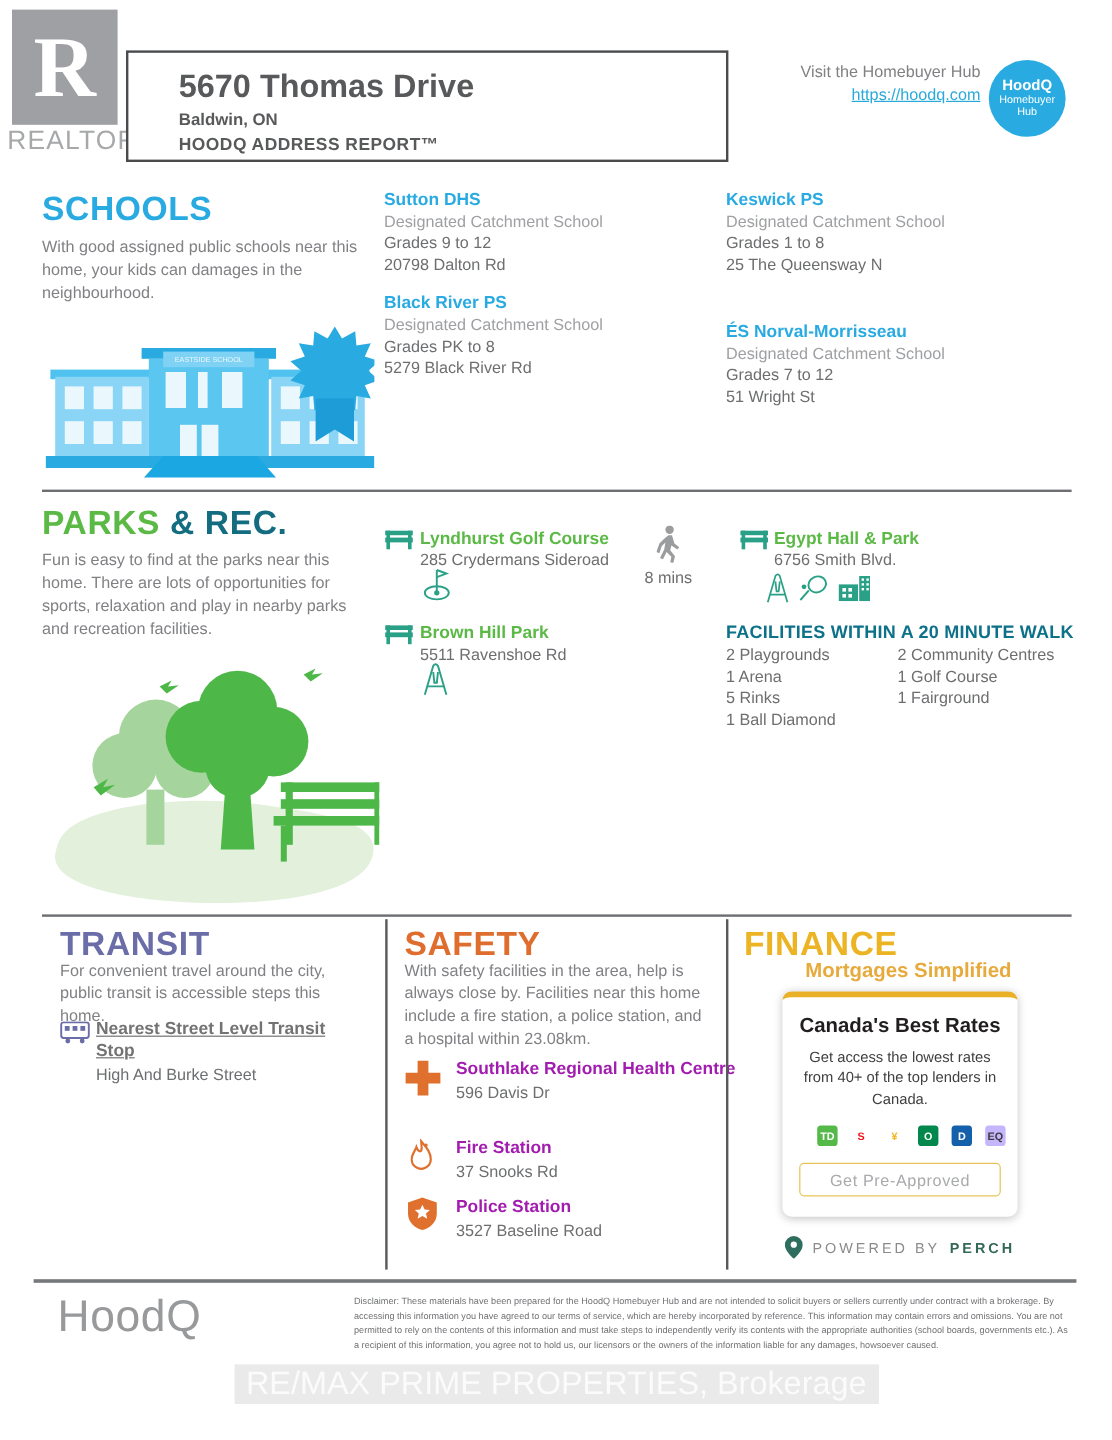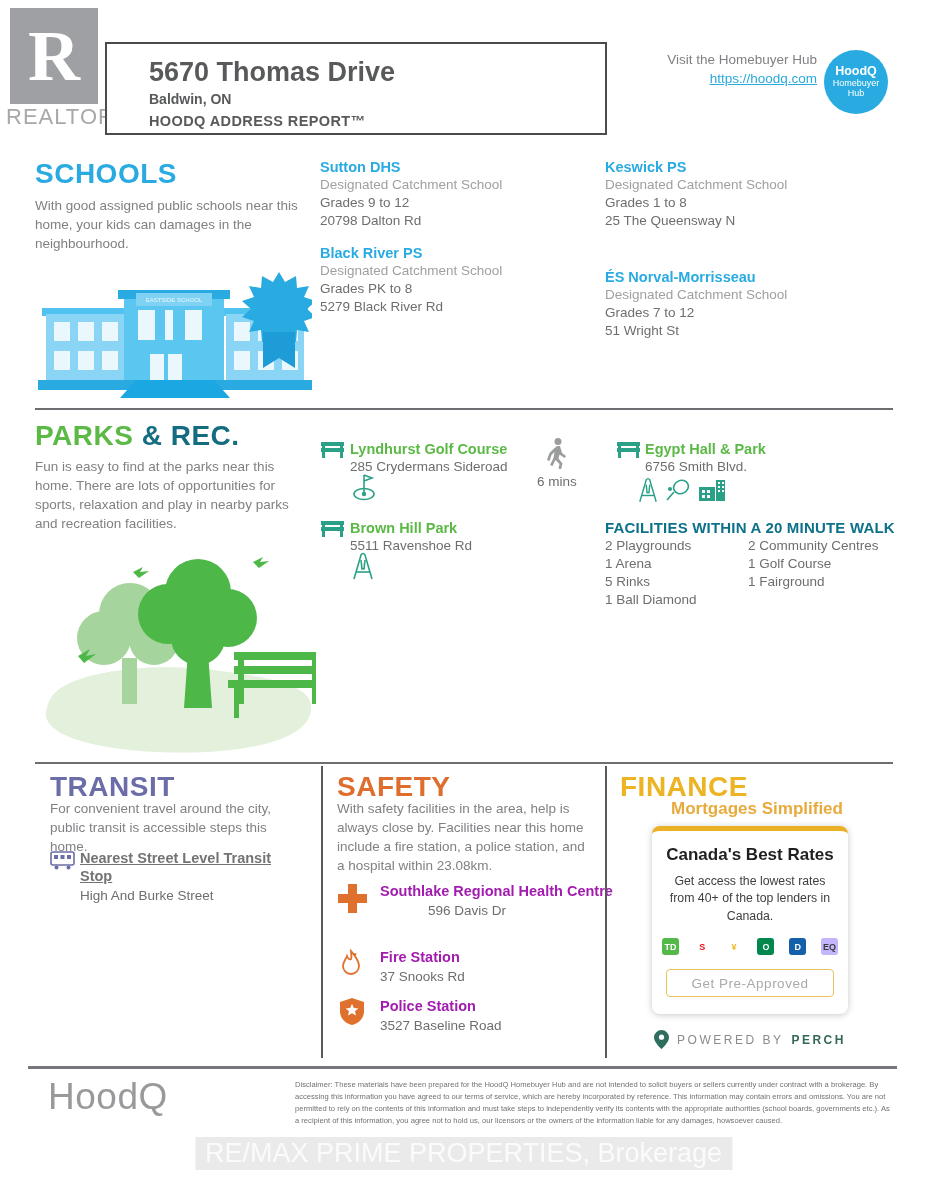"6 mins" div.walker-label { text: 6 -> 8 }
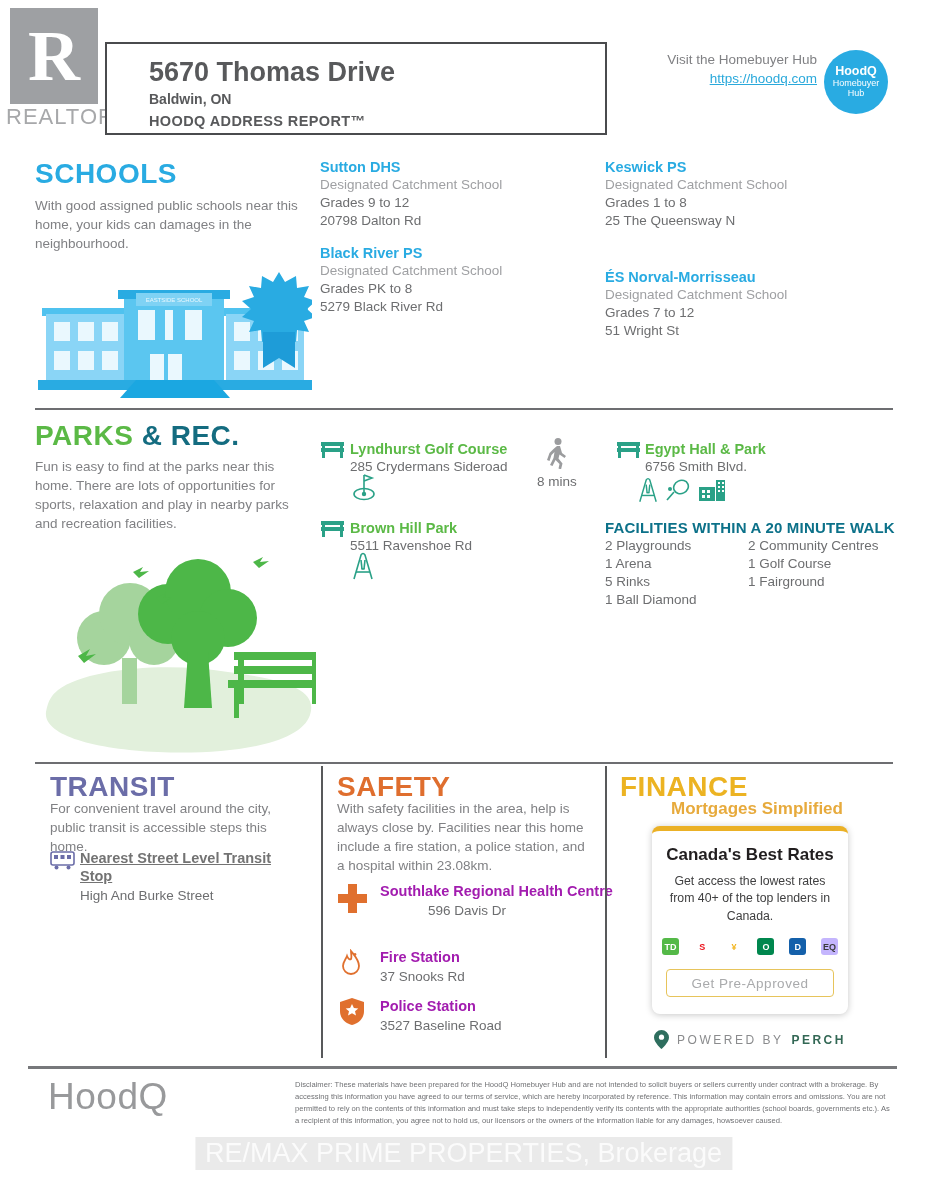"596 Davis Dr" div.poi-line { margin-left: 48px -> none }
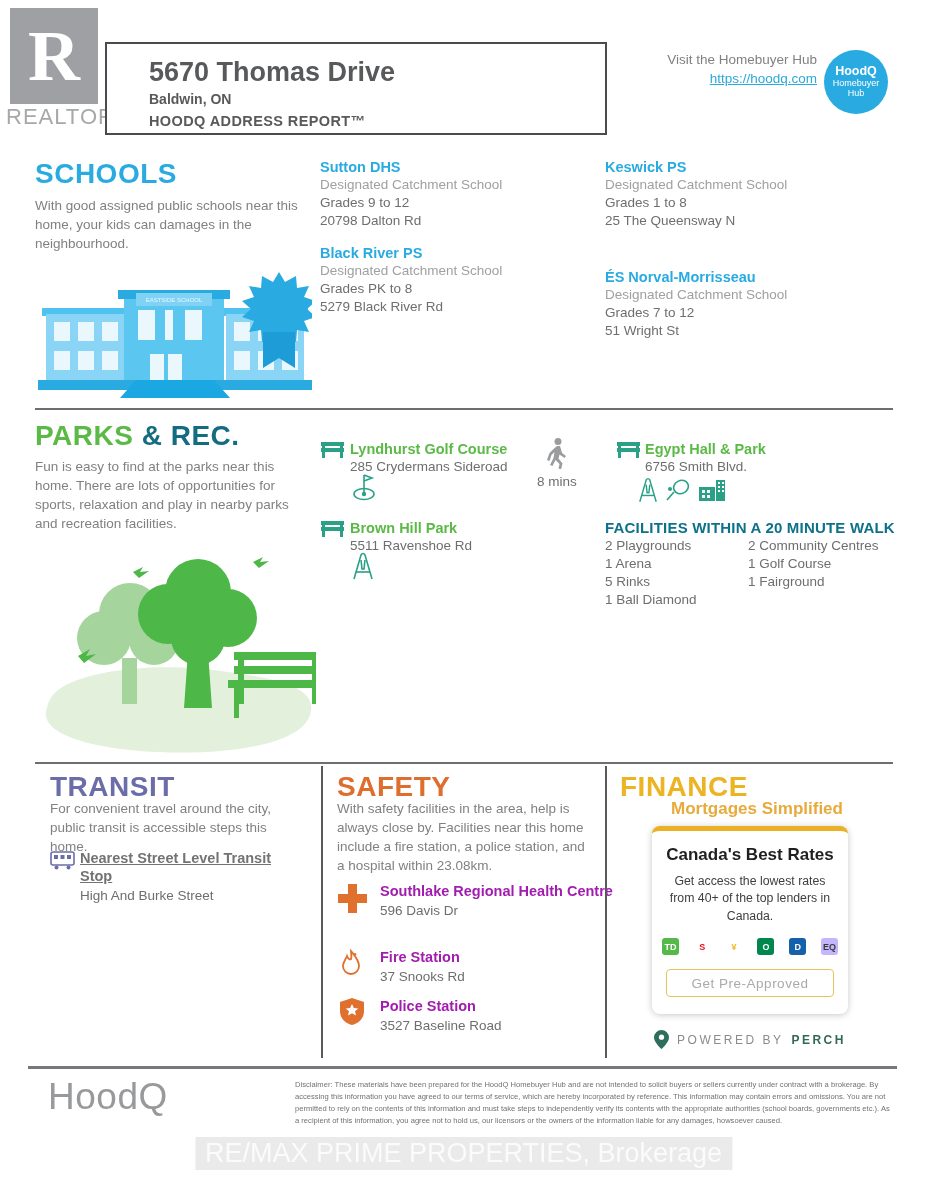"TD" .logo-row { justify-content: space-between -> flex-end }
